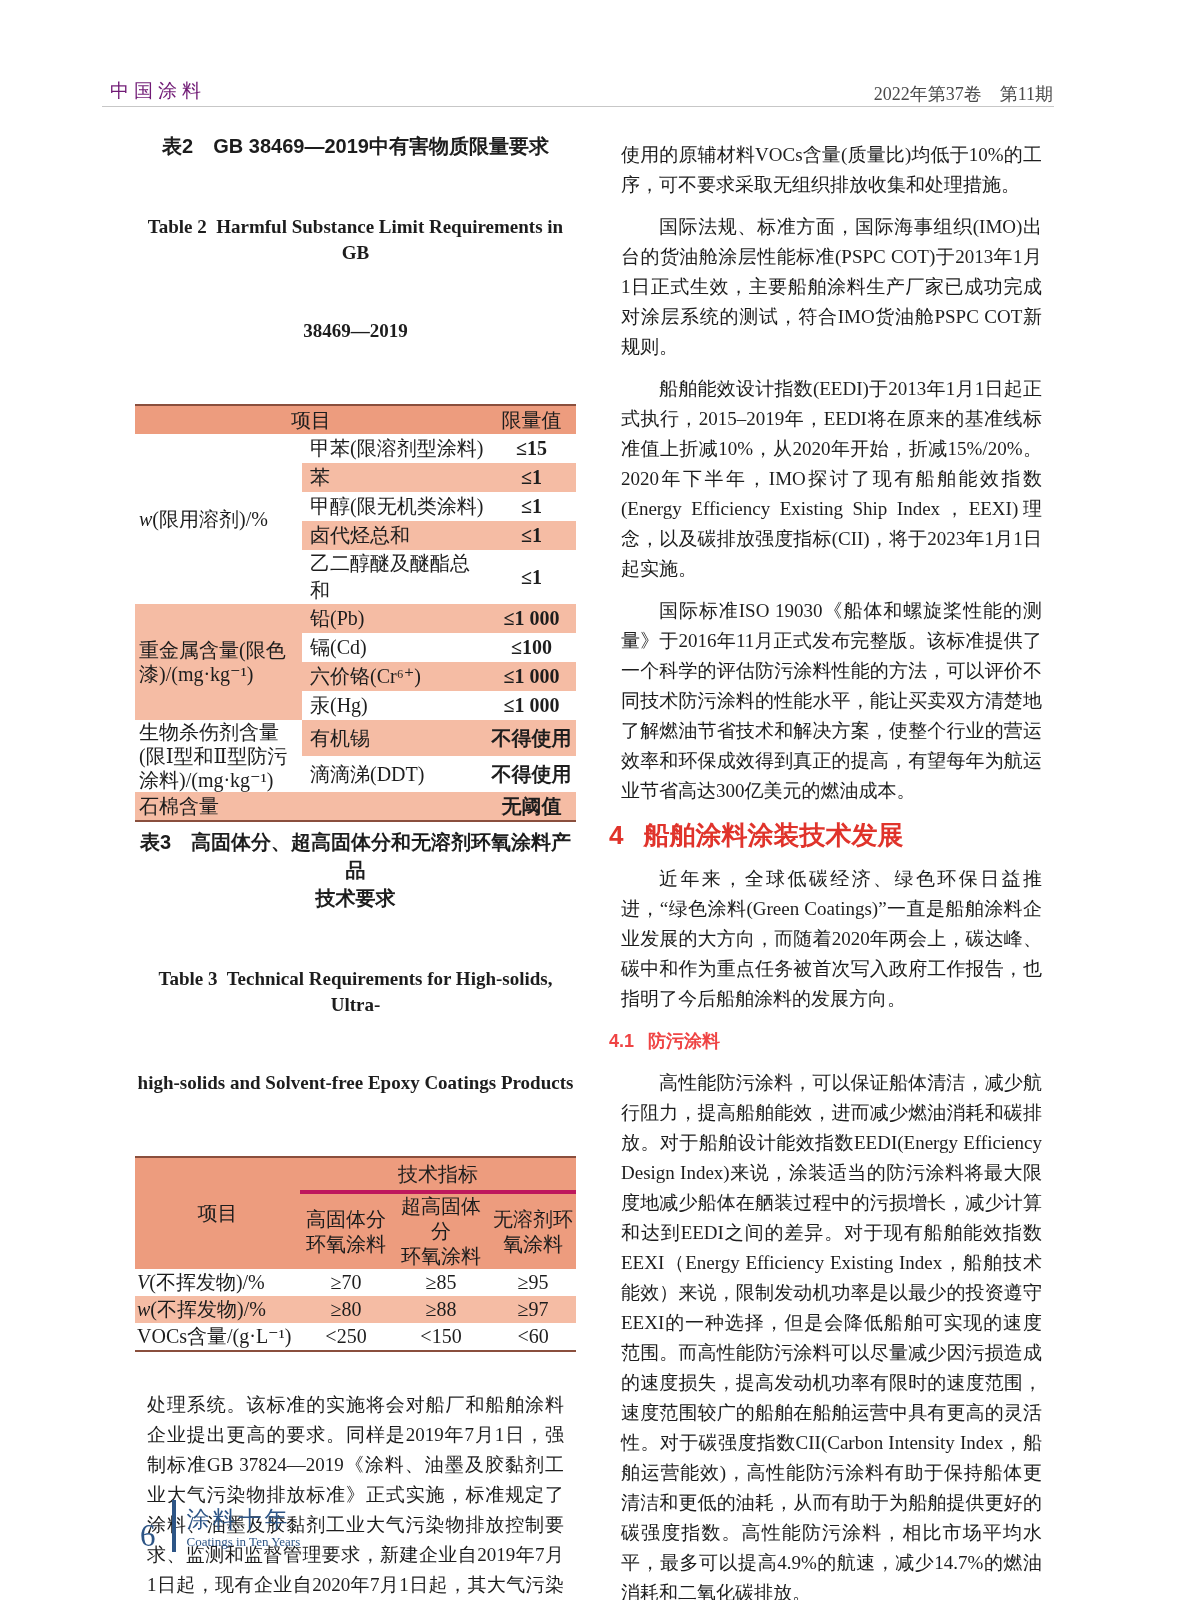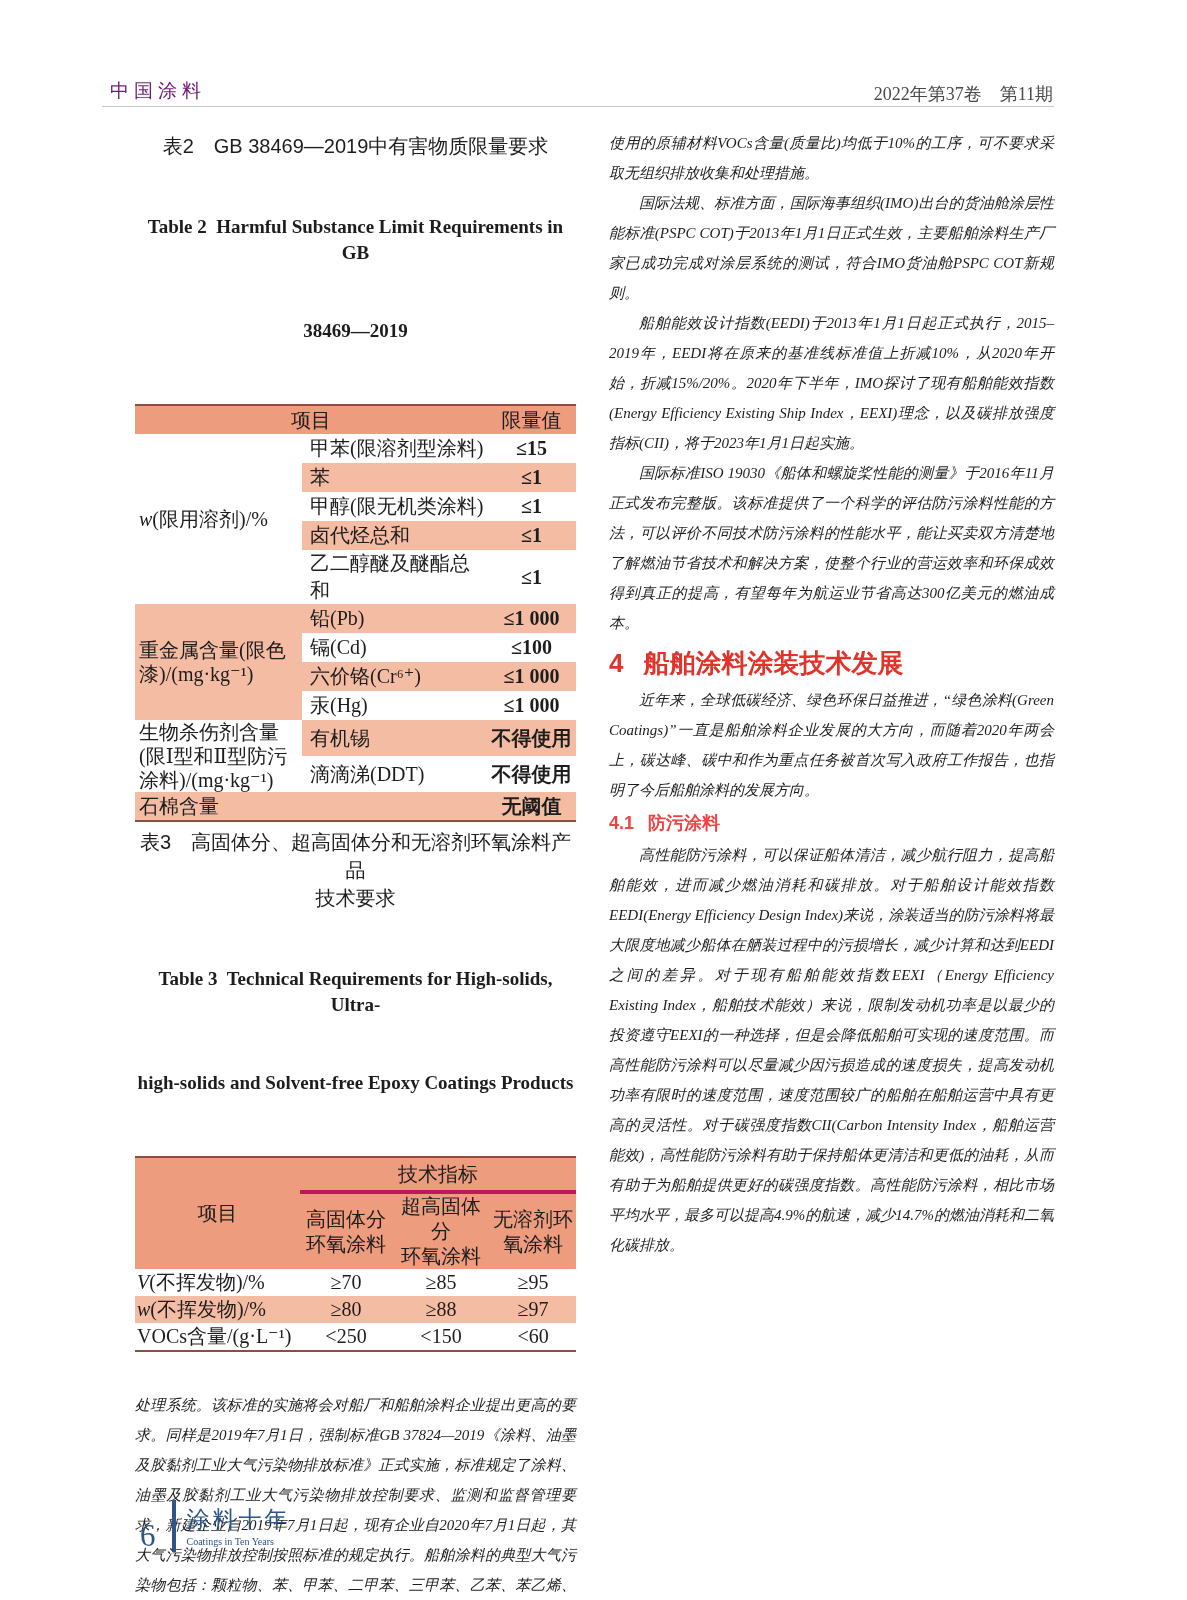"表2 GB 38469—2019中有害物质限量要求" .cap-cn { font-weight: normal -> bold }
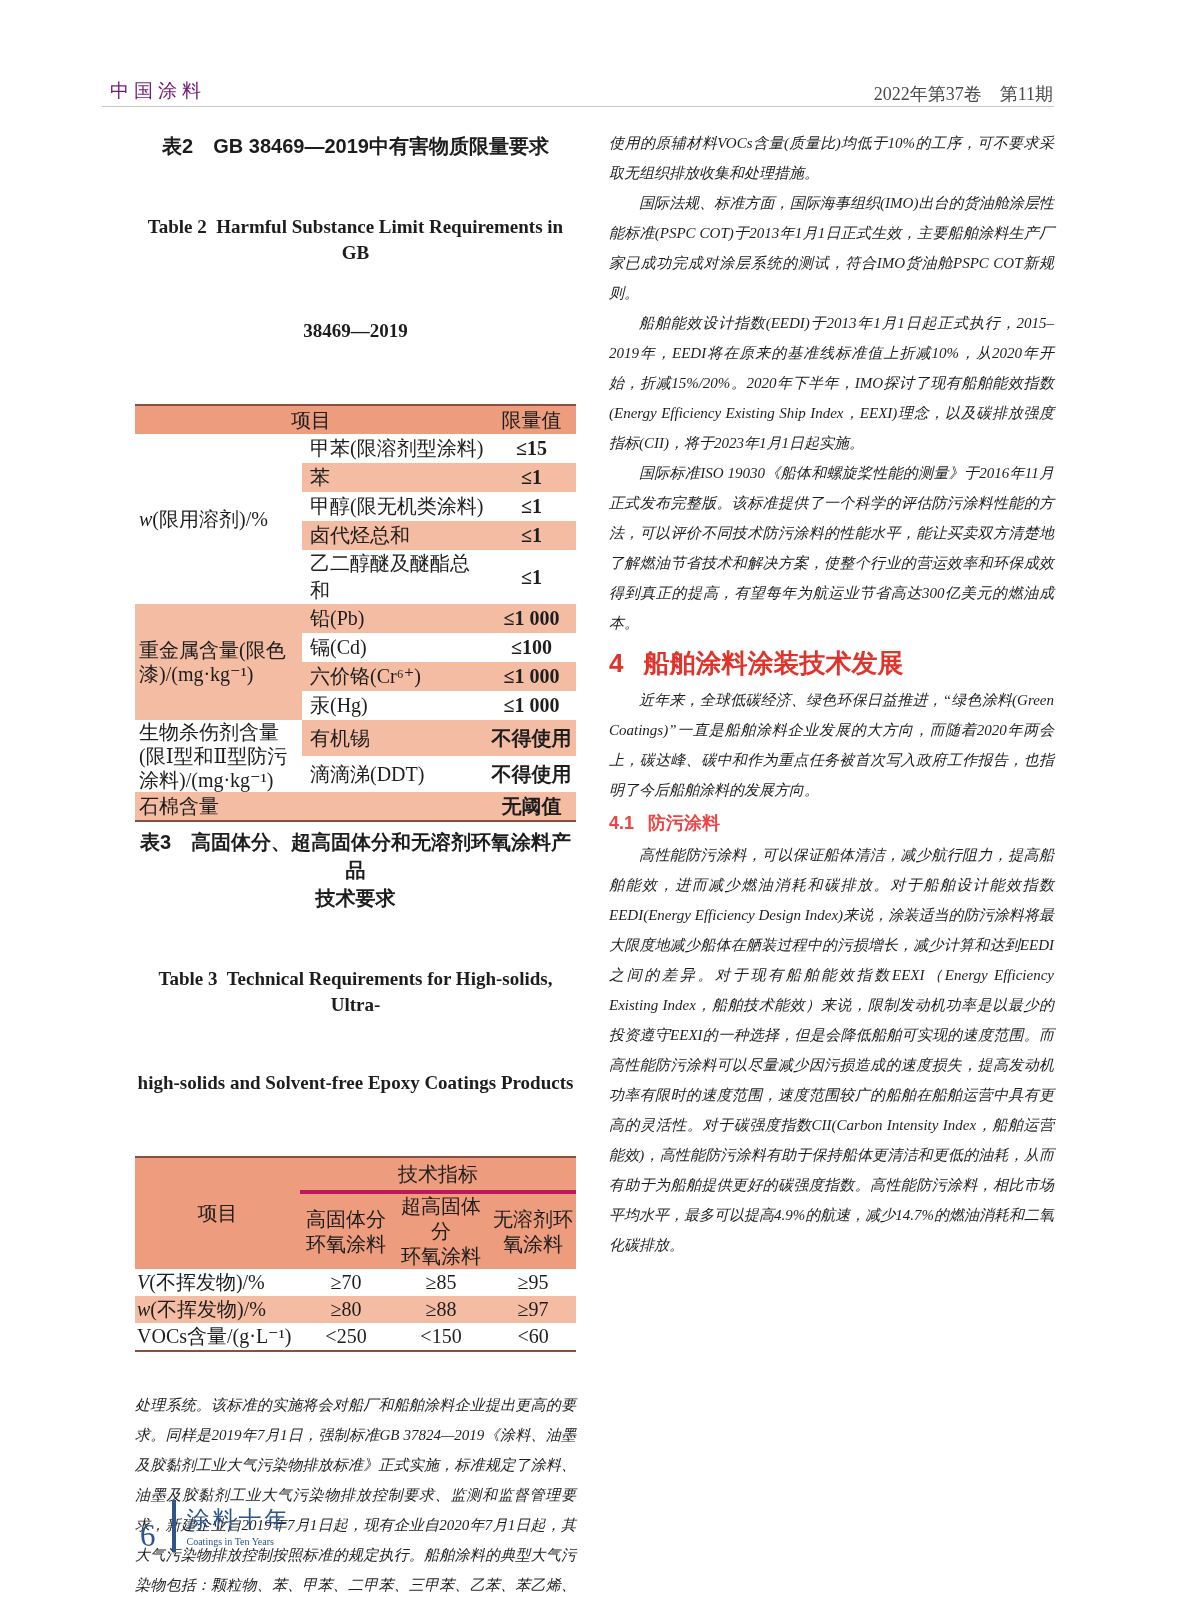"使用的原辅材料VOCs含量(质量比)均低于10%的工序，可不要求采取无组织排放收" .body-p { font-size: 15px -> 19px; font-style: italic -> none; margin: 0 -> 12px }
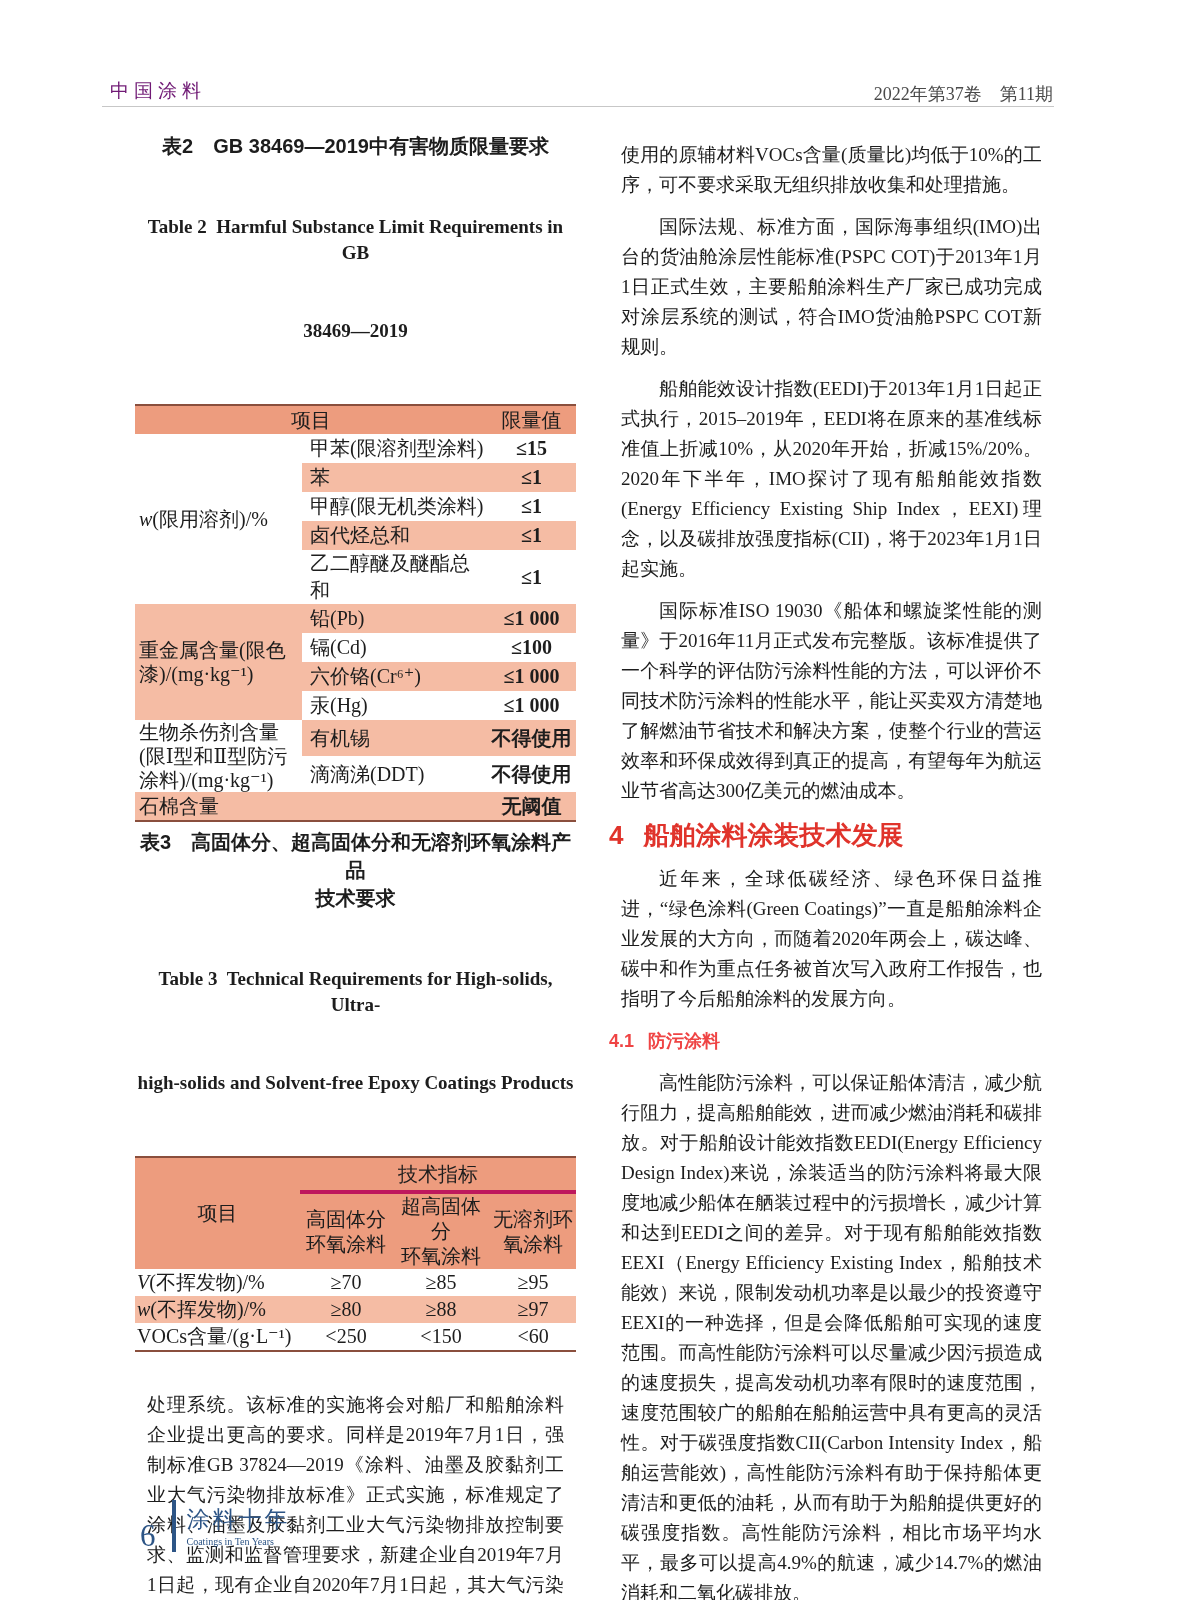"Coatings in Ten Years" .brand-en { font-size: 10px -> 13px }
